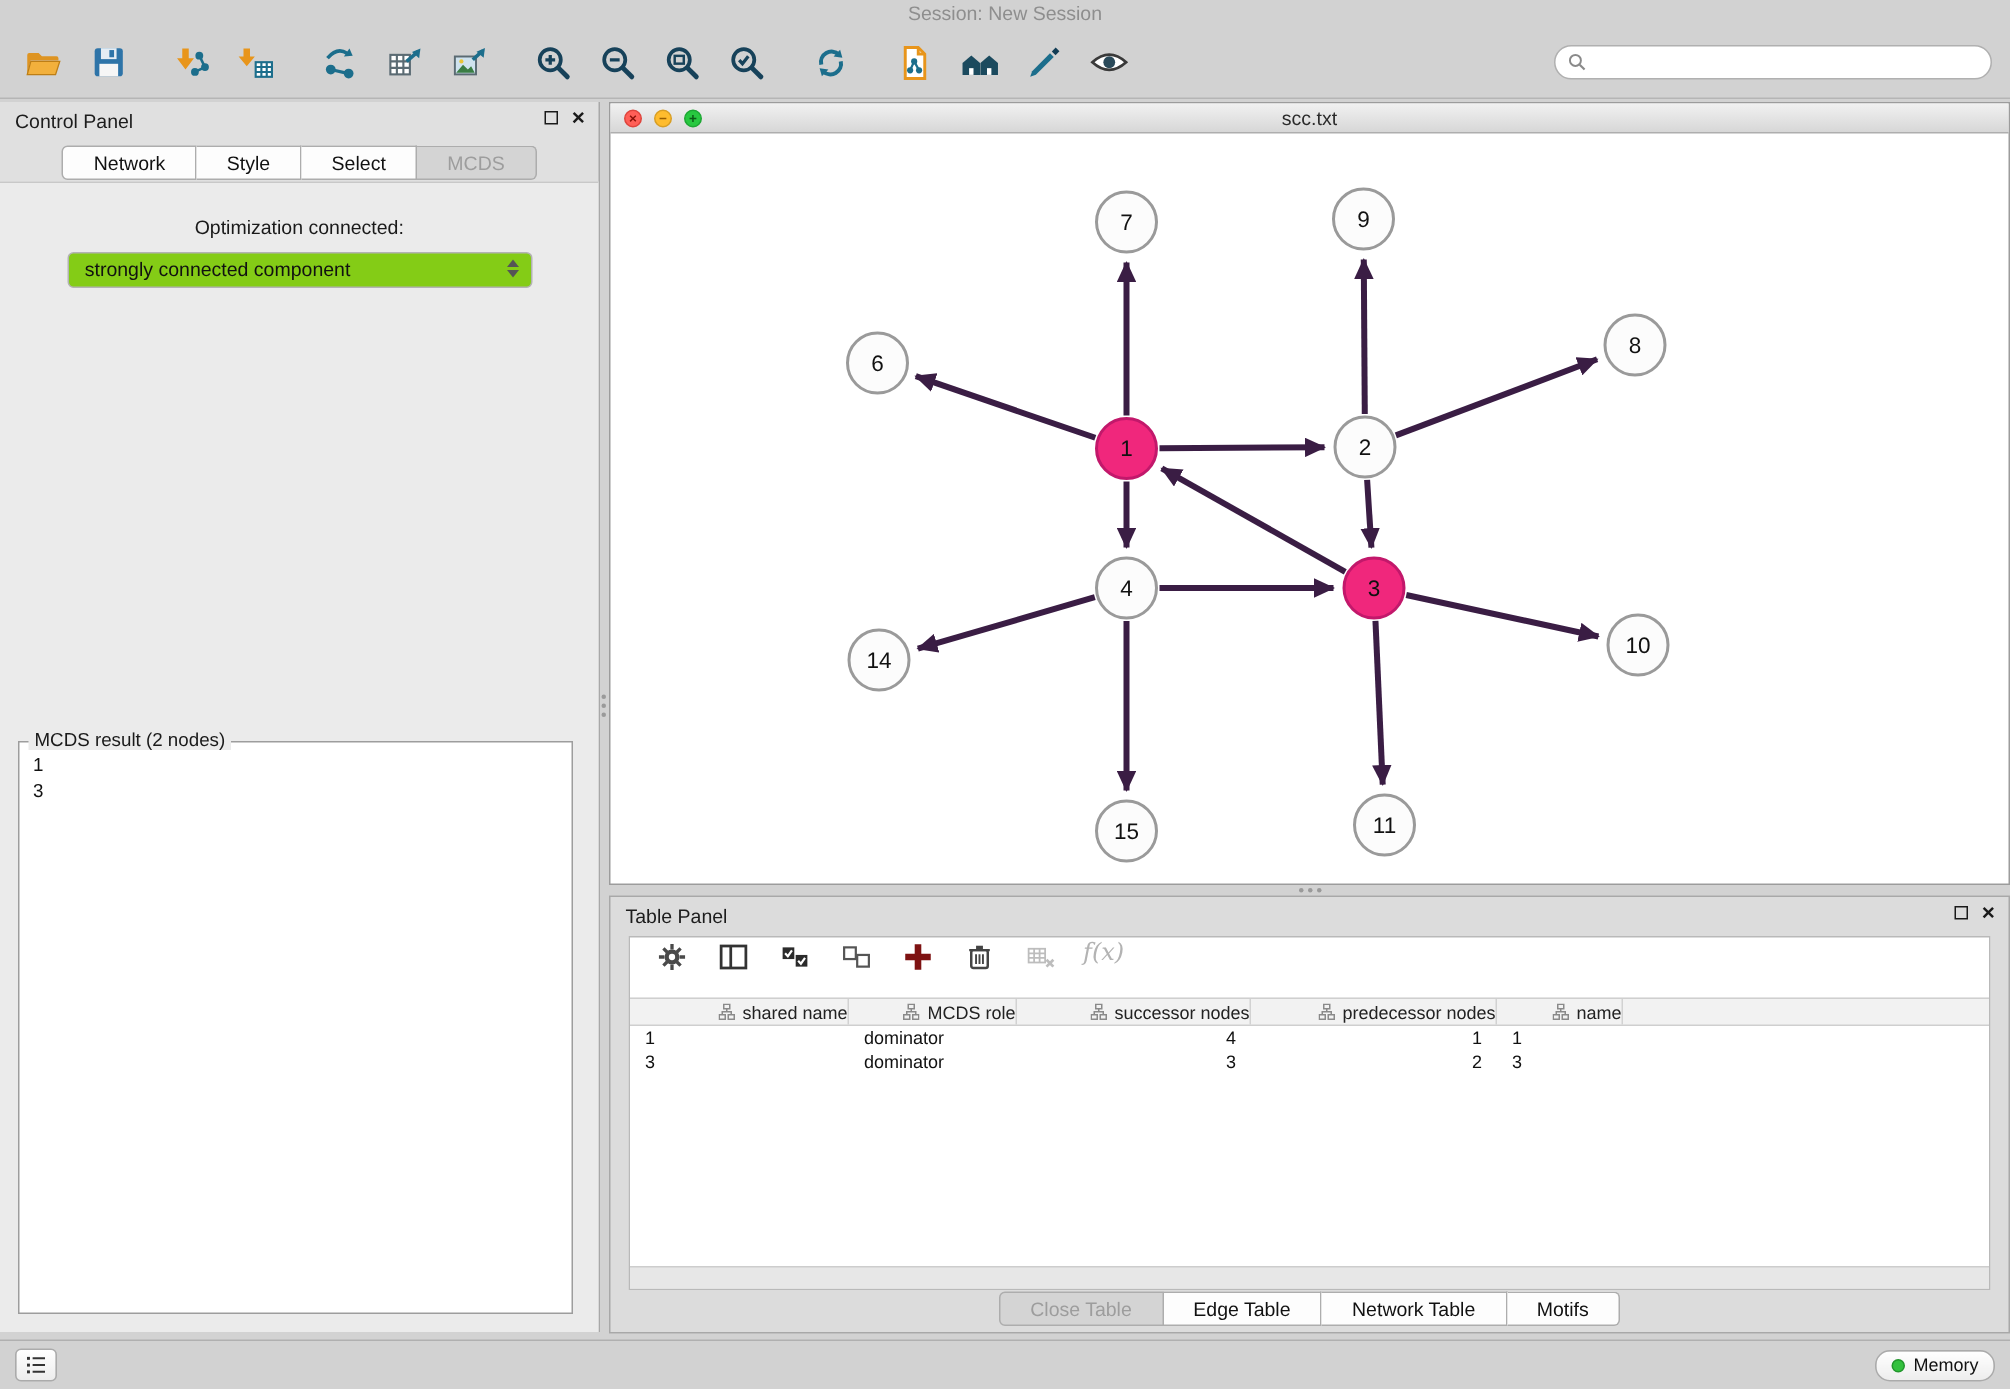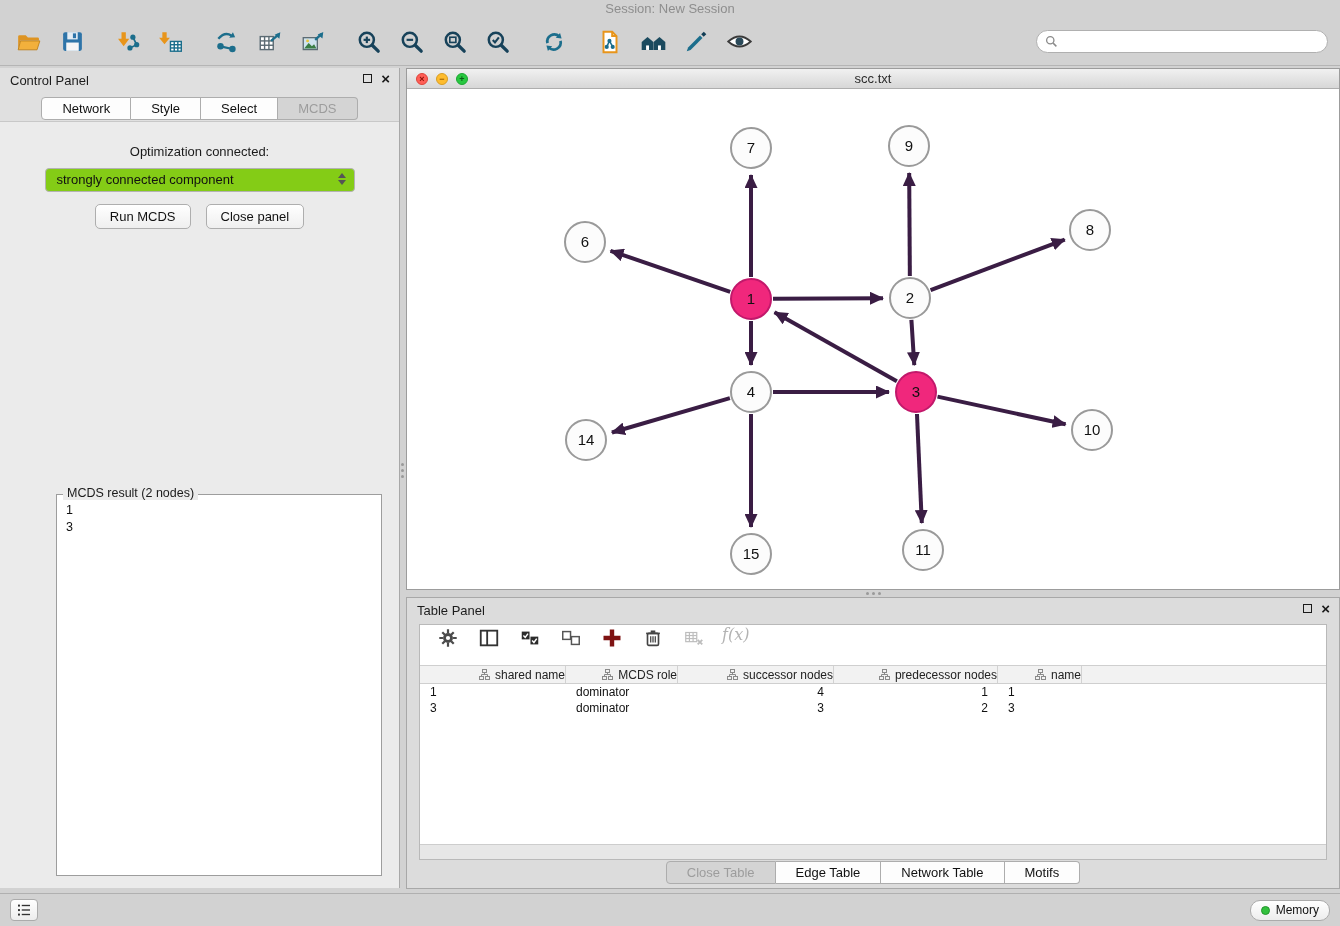"Run MCDS" div.btn-row { html: <div> <button>Run MCDS</button> <button>Close panel</button> </div> -> none }
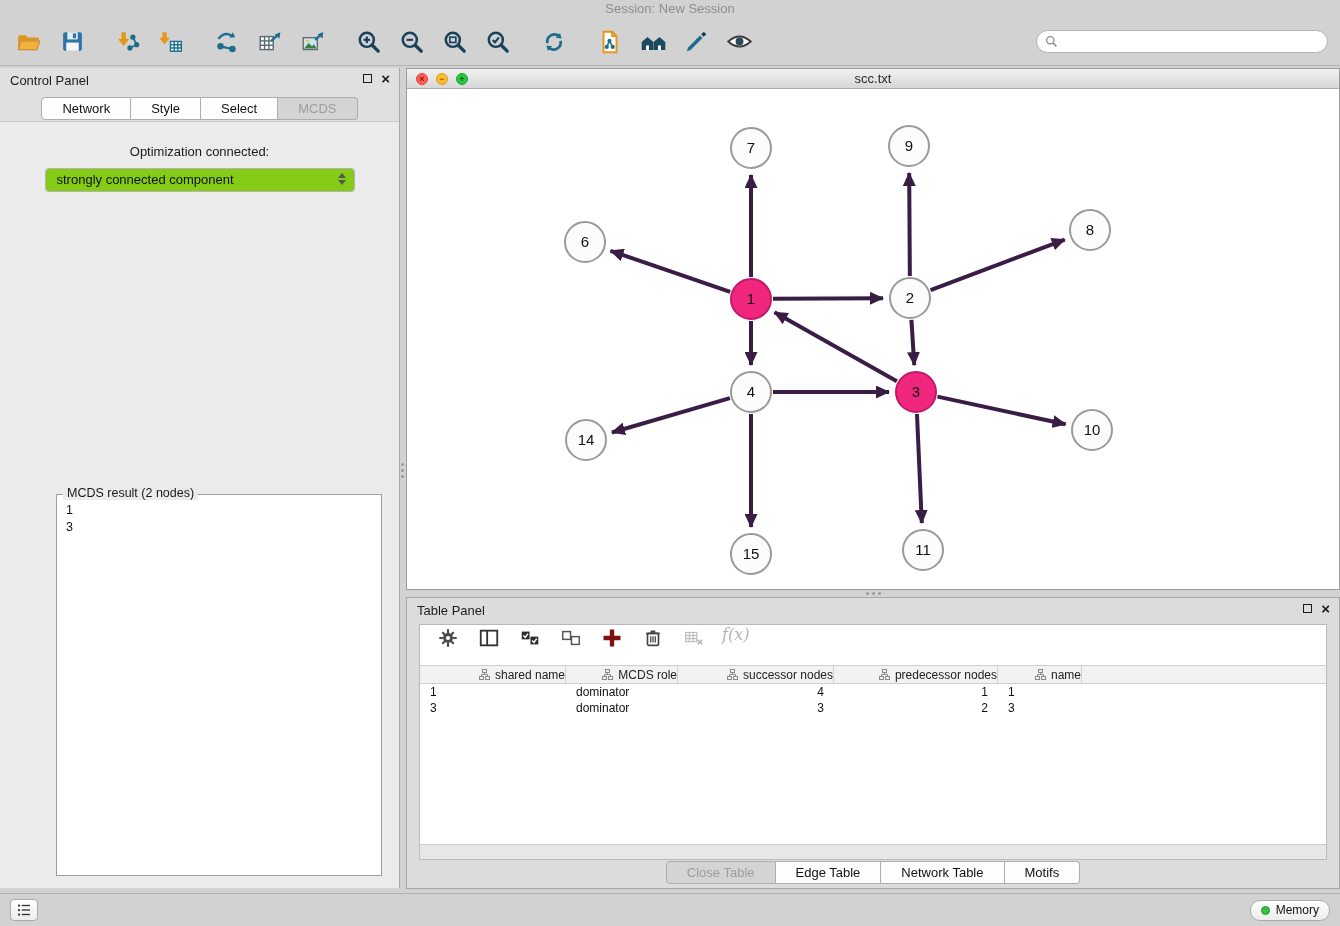"MCDS result (2 nodes)" .result-box { margin-left: 44px -> none }
